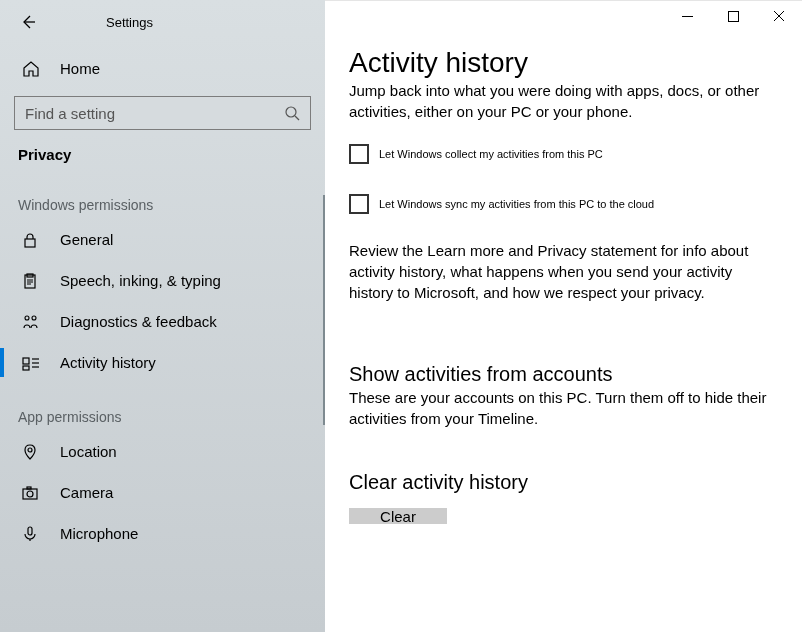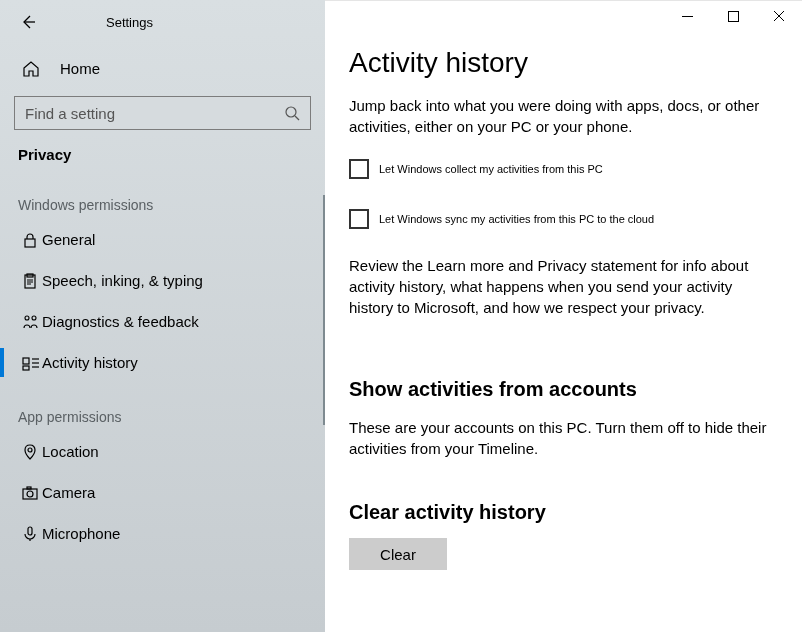"Jump back into what you" .para { margin-top: 16px -> 1px }
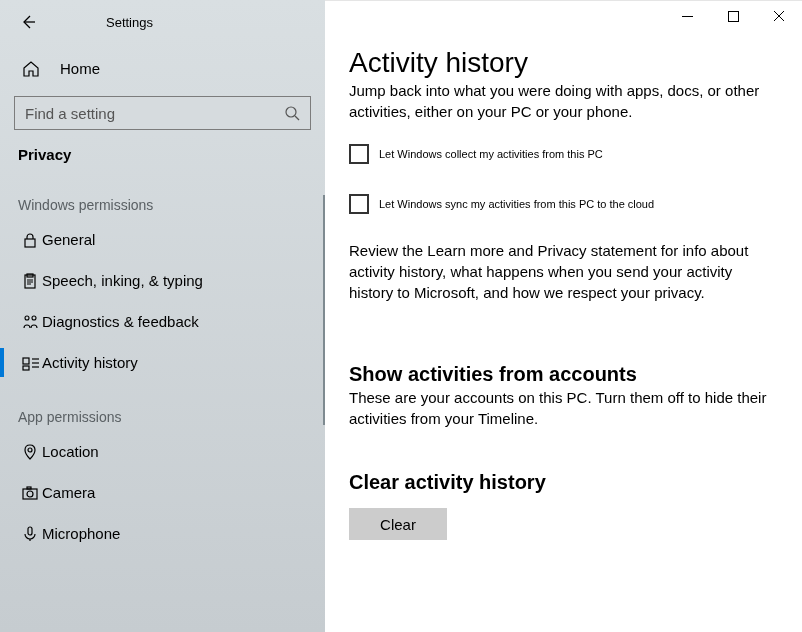"General" .nav-item .txt { margin-left: none -> 18px }
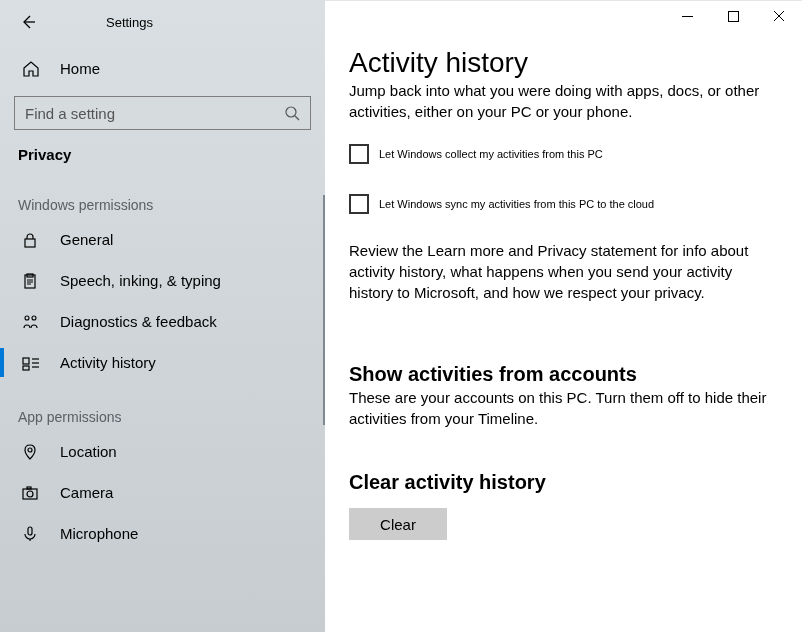"Show activities from accounts" h2 { font-weight: 700 -> 400 }
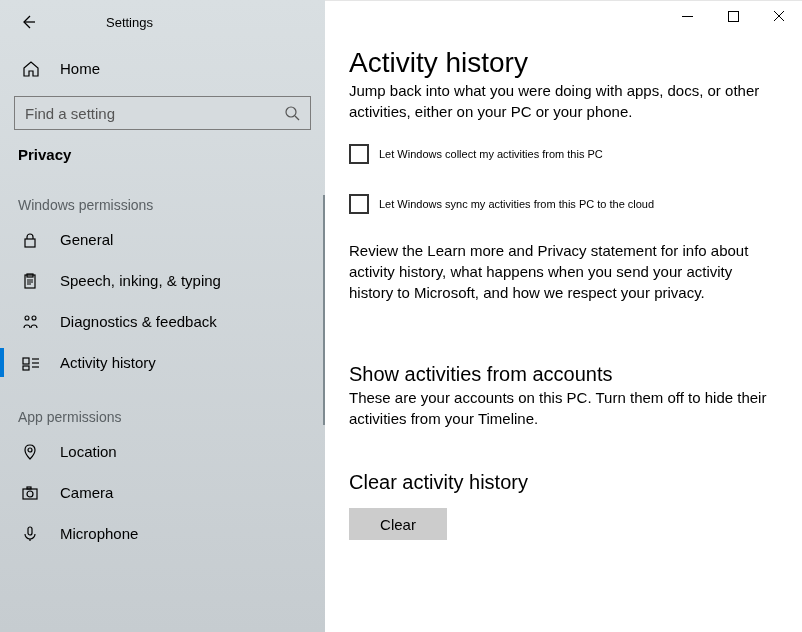"Clear" .clearbtn { height: 32px -> 16px }
